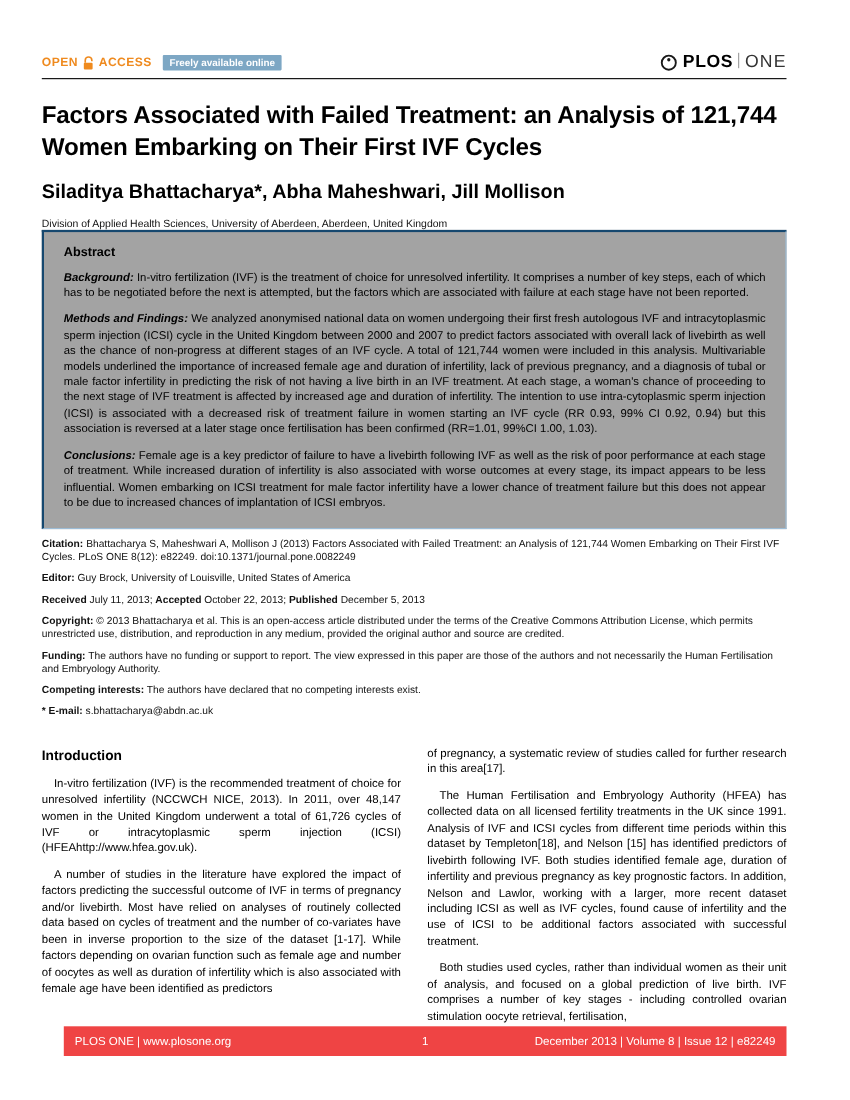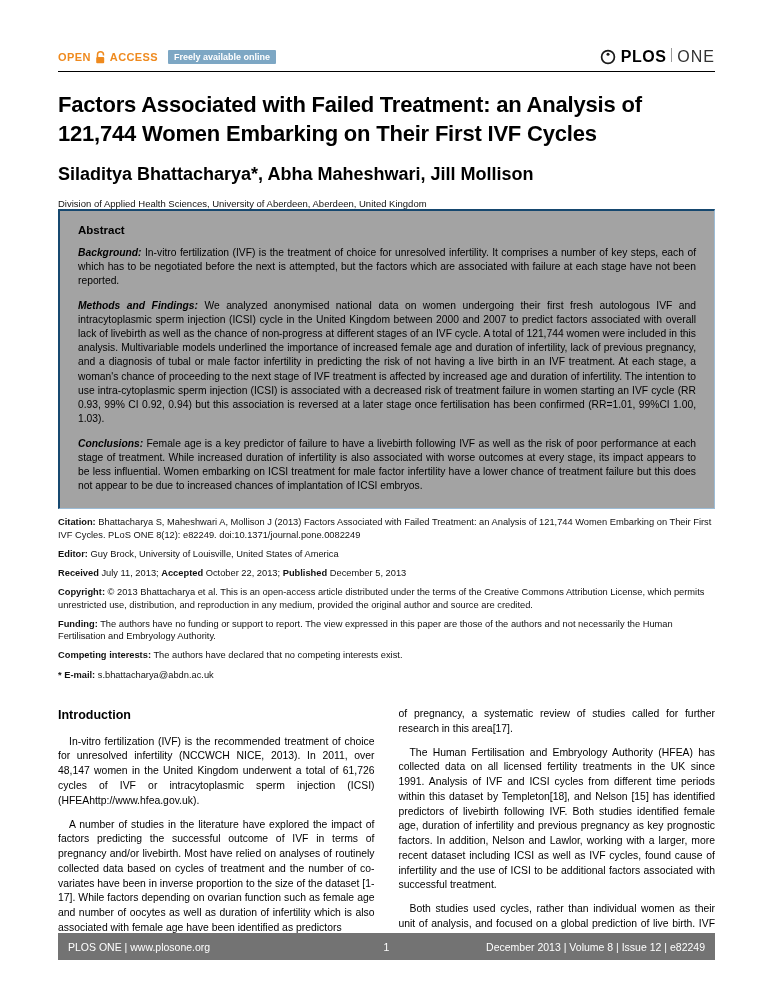"OPEN" .page { padding: 48px 58px 0 58px -> 48px 58px 0 38px }
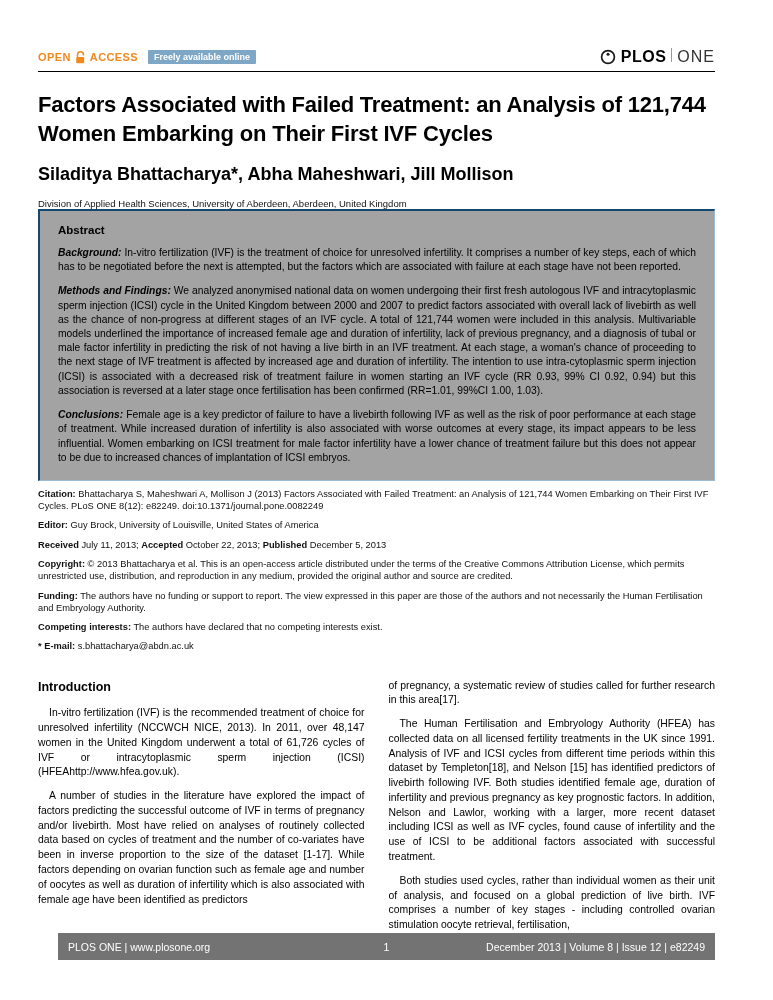"PLOS ONE | www.plosone.org" .ftr { background: #737373 -> #ef4444 }
